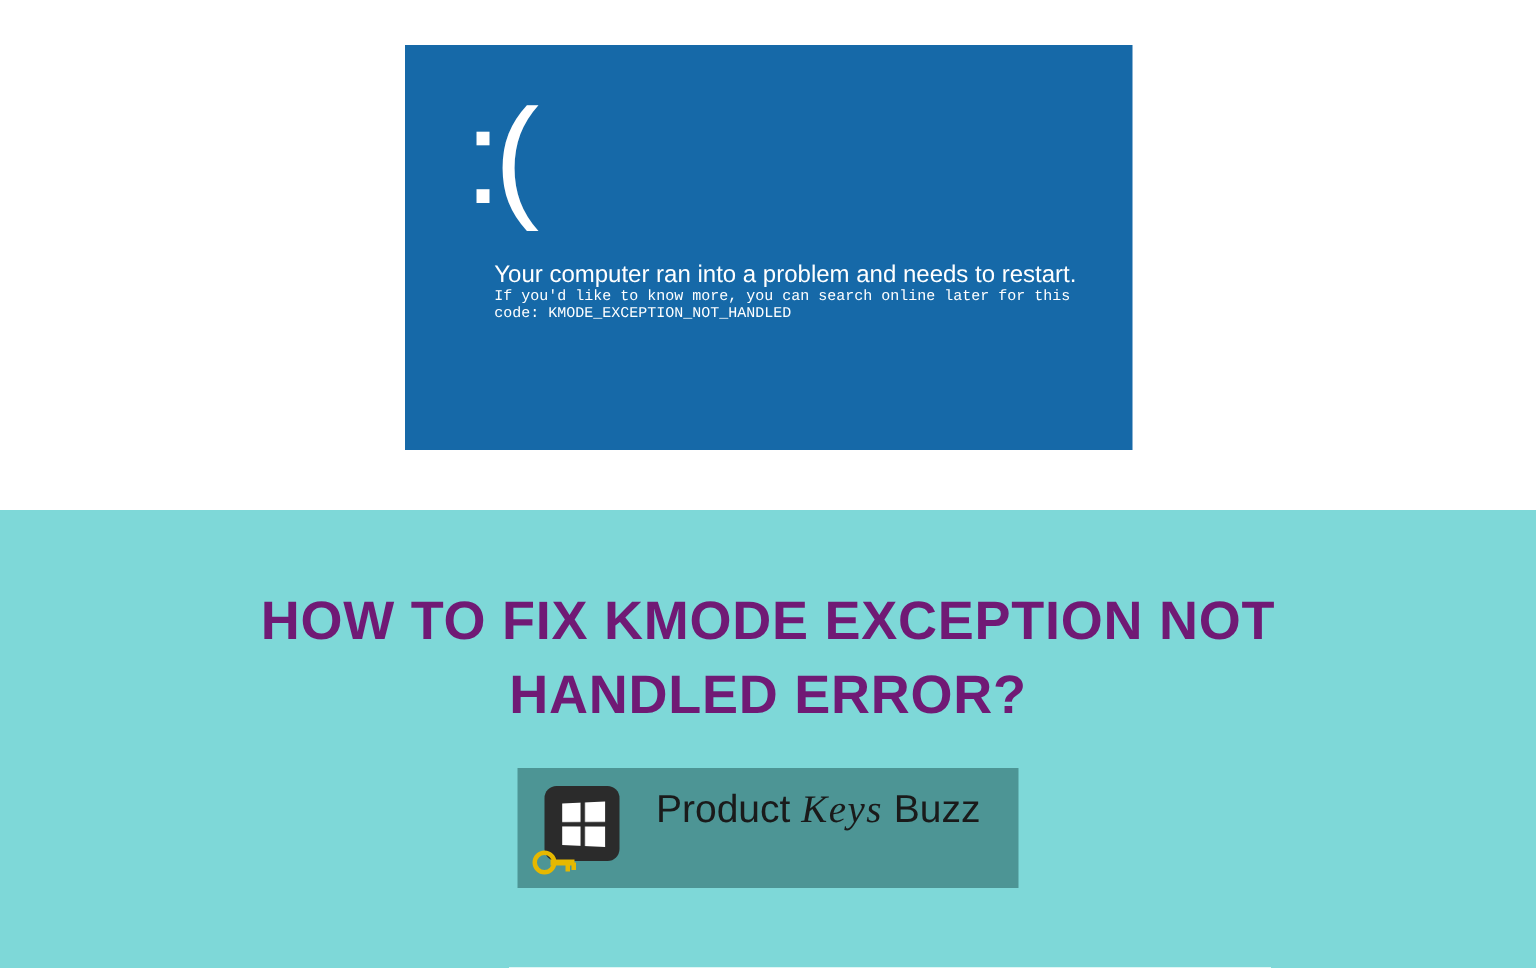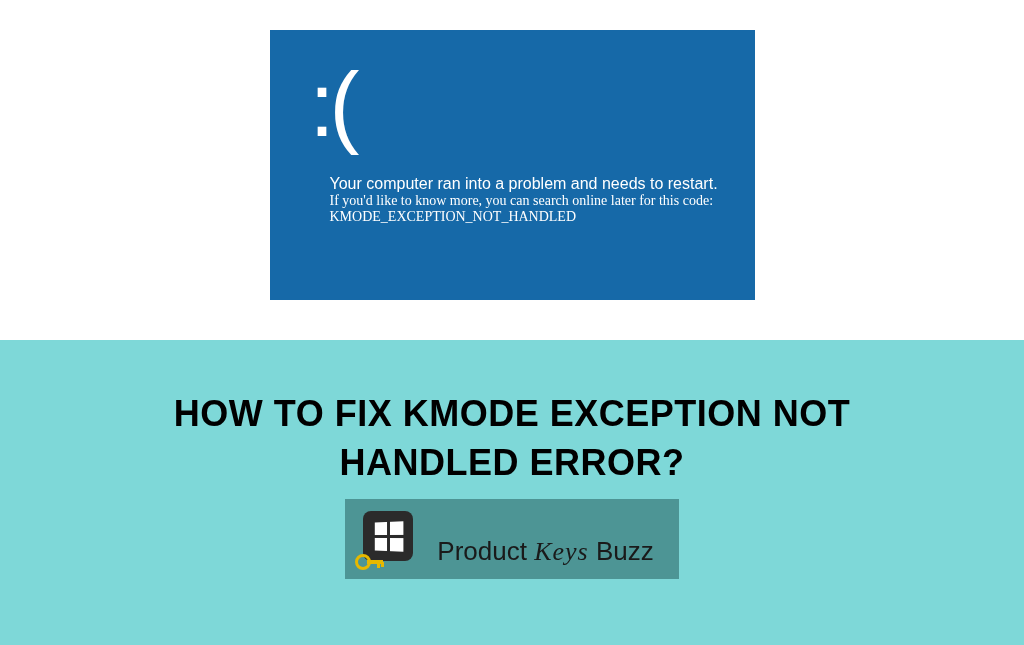"If you'd like to know" .bsod-sub-text { font-family: Liberation Serif, serif -> Liberation Mono, monospace; font-size: 14px -> 10px }
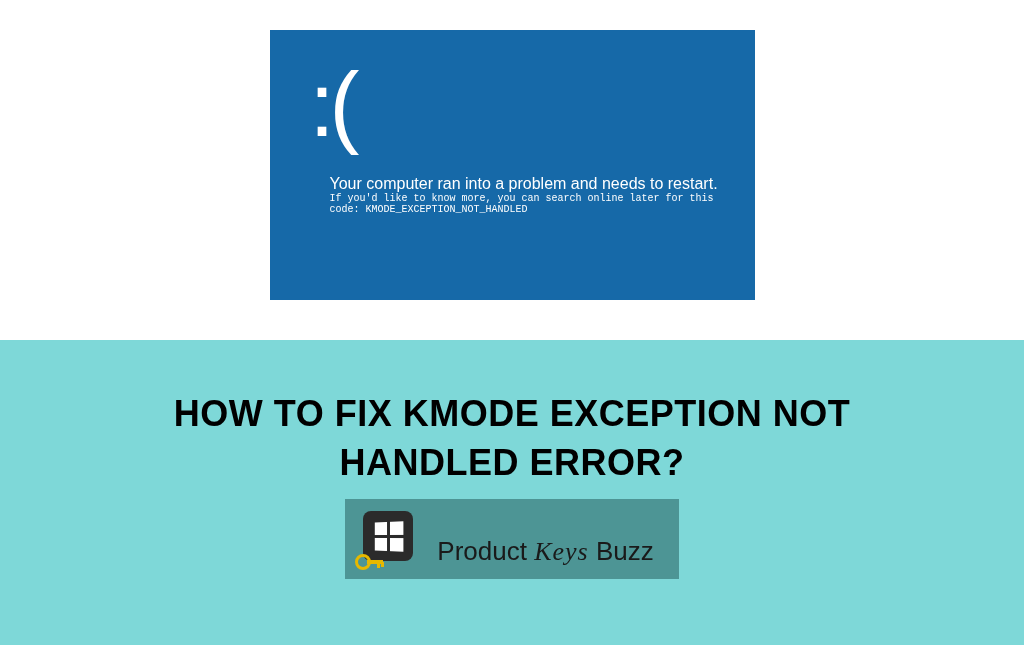"HOW TO FIX KMODE EXCEPTION" .headline { color: #000000 -> #701a75; margin-bottom: 12px -> 25px }
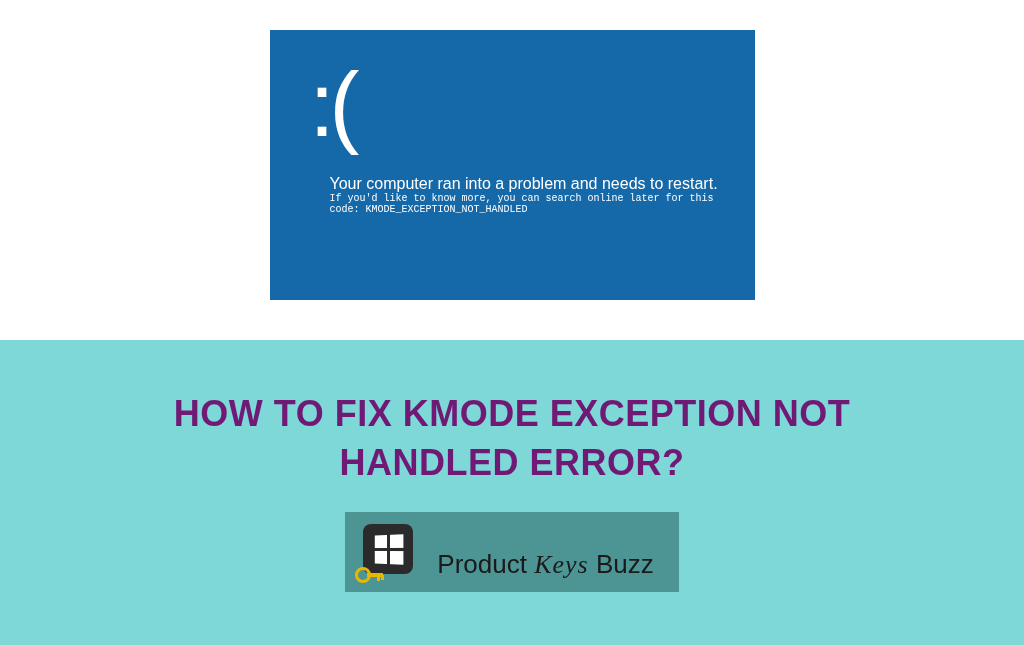"Product Keys Buzz" .logo-box { align-items: flex-end -> flex-start }
